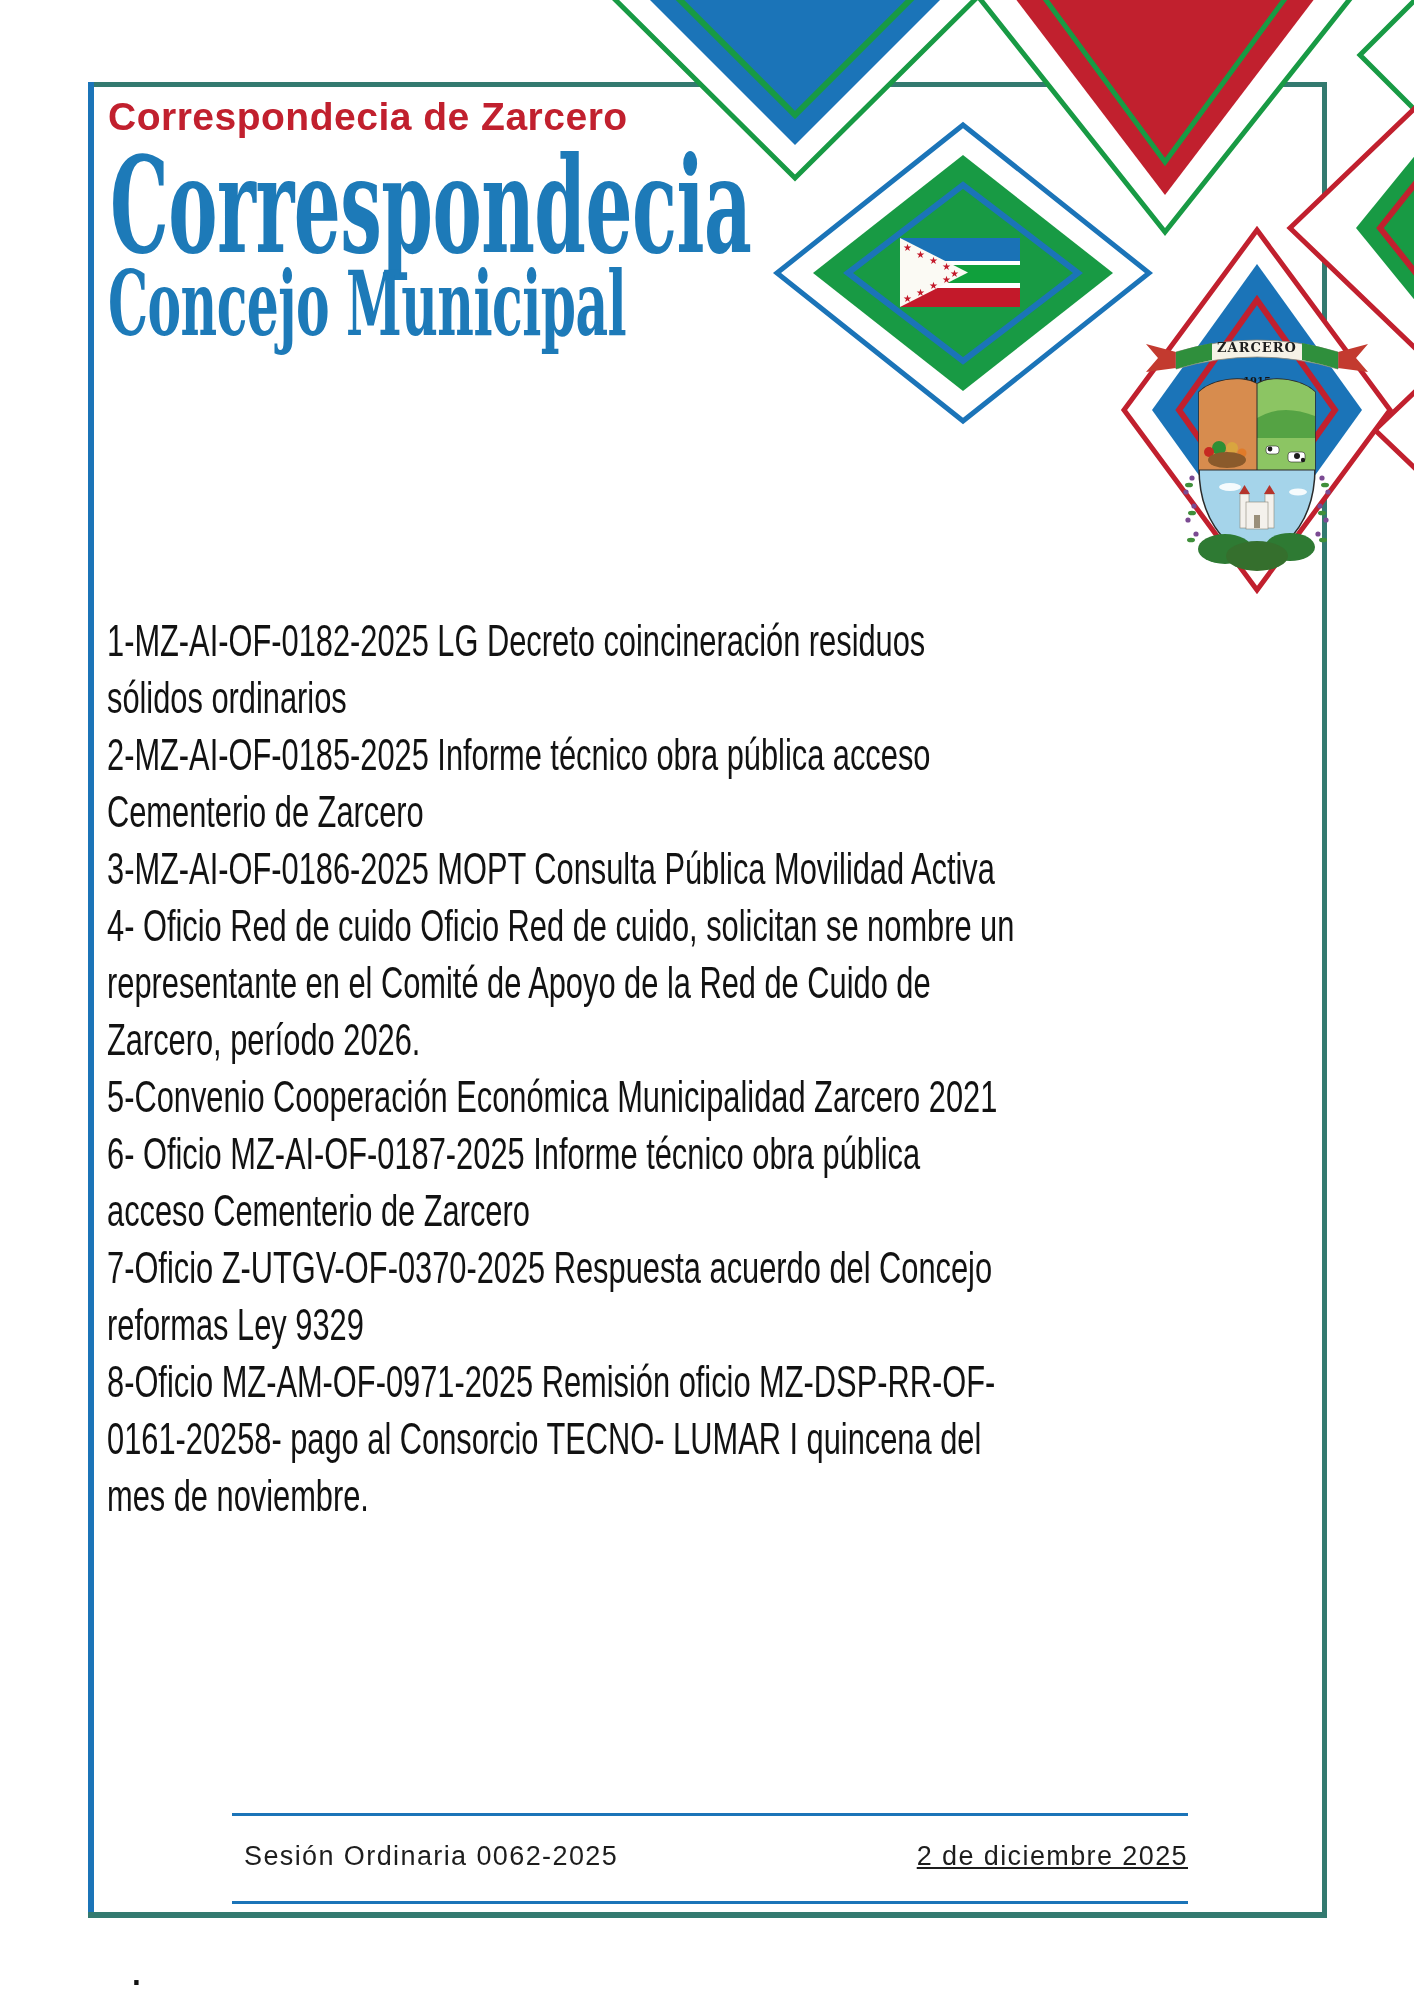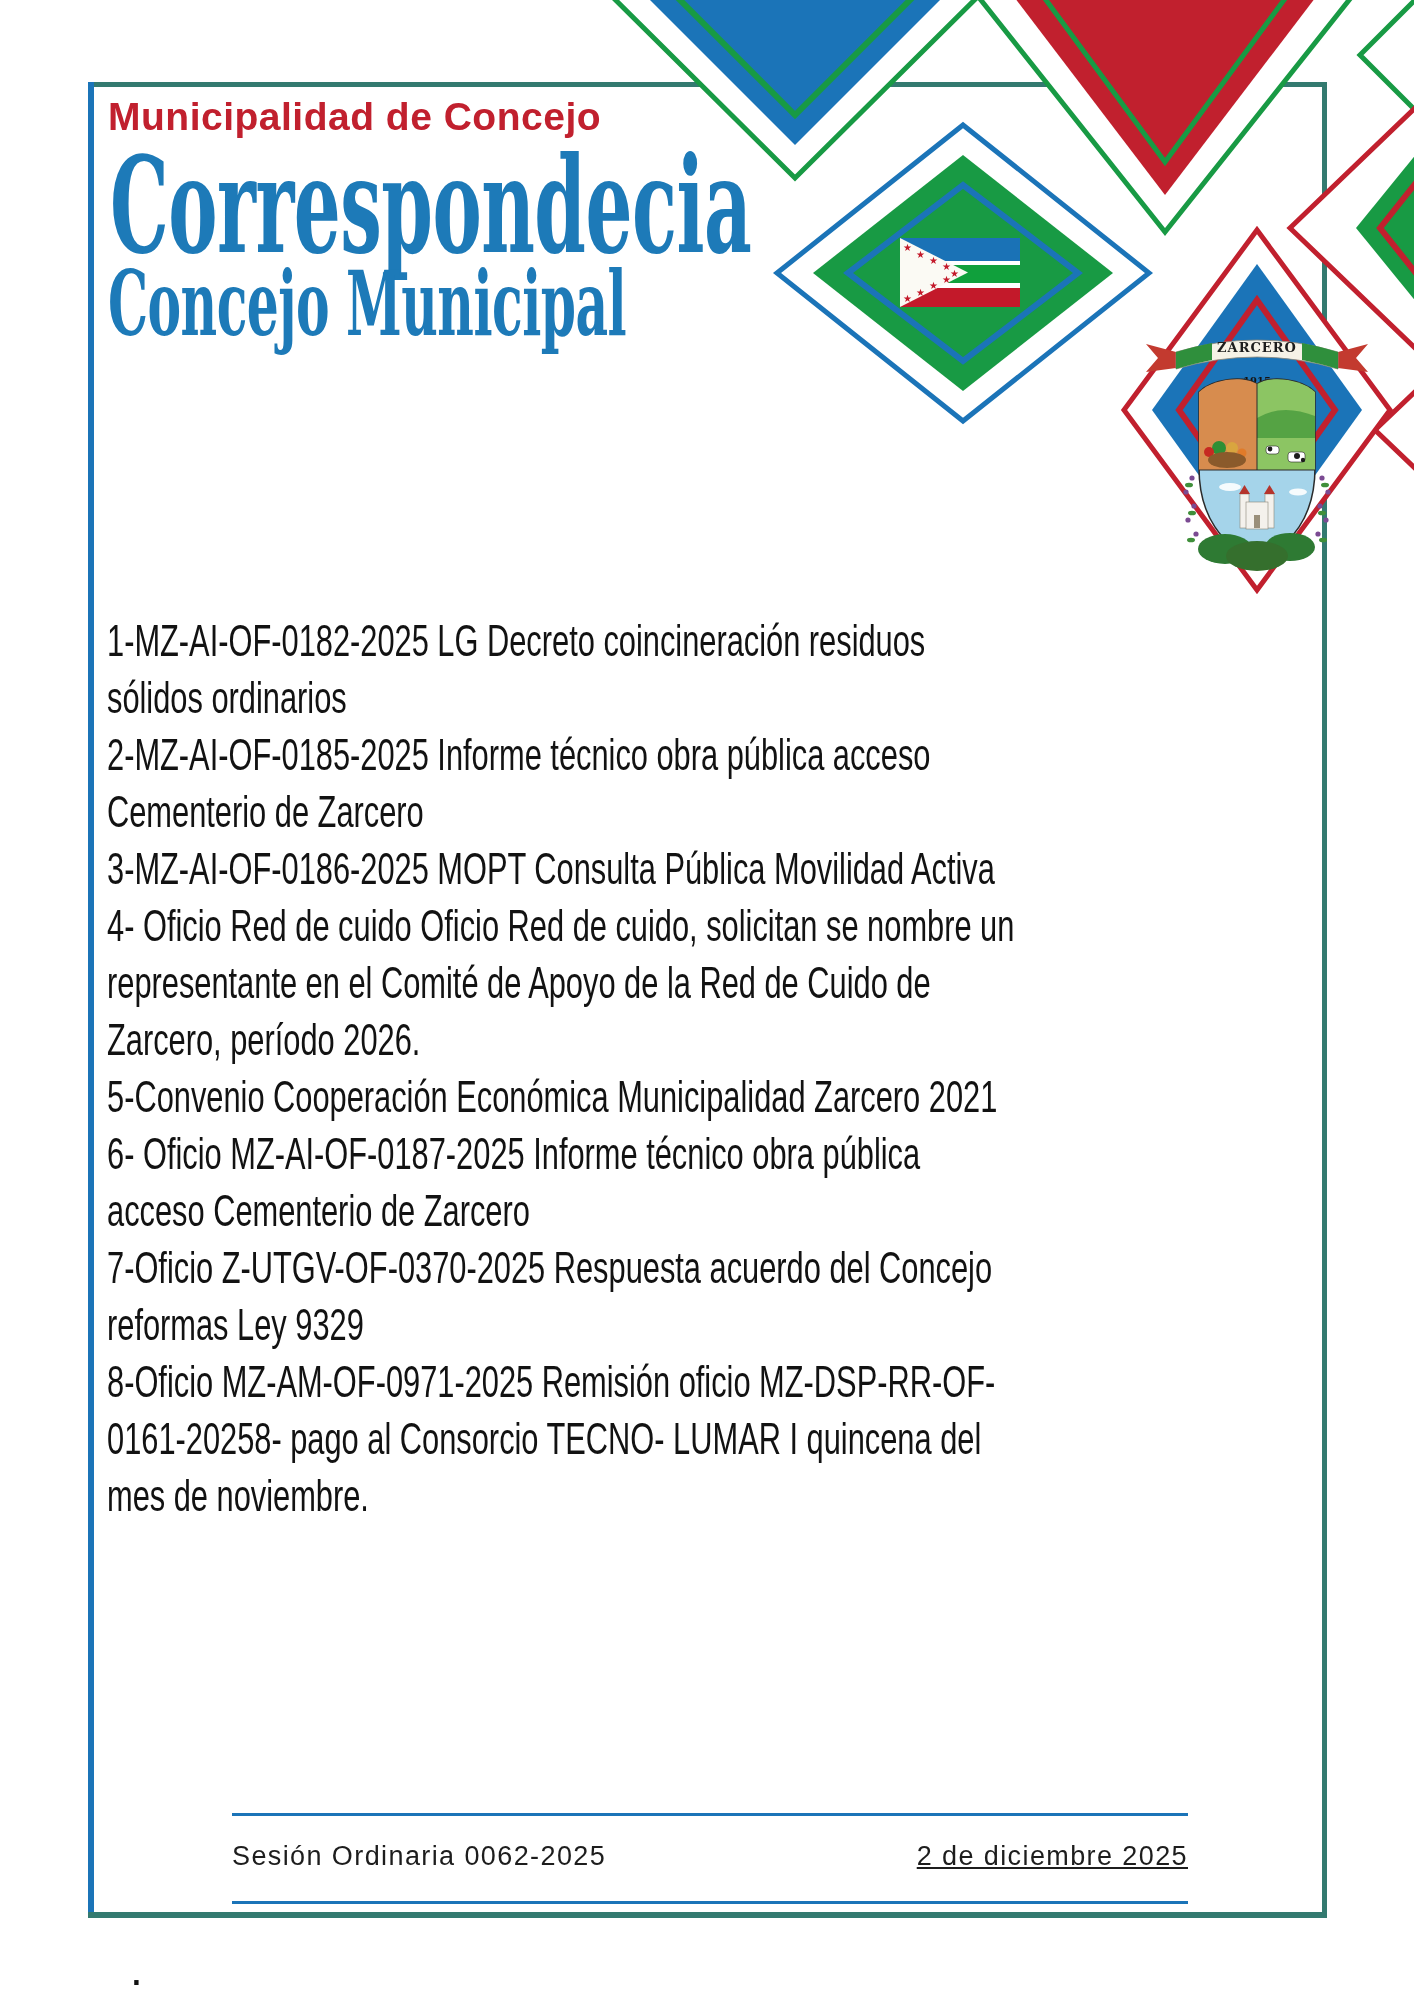"Municipalidad de Concejo" div.muni { text: Municipalidad de Concejo -> Correspondecia de Zarcero }
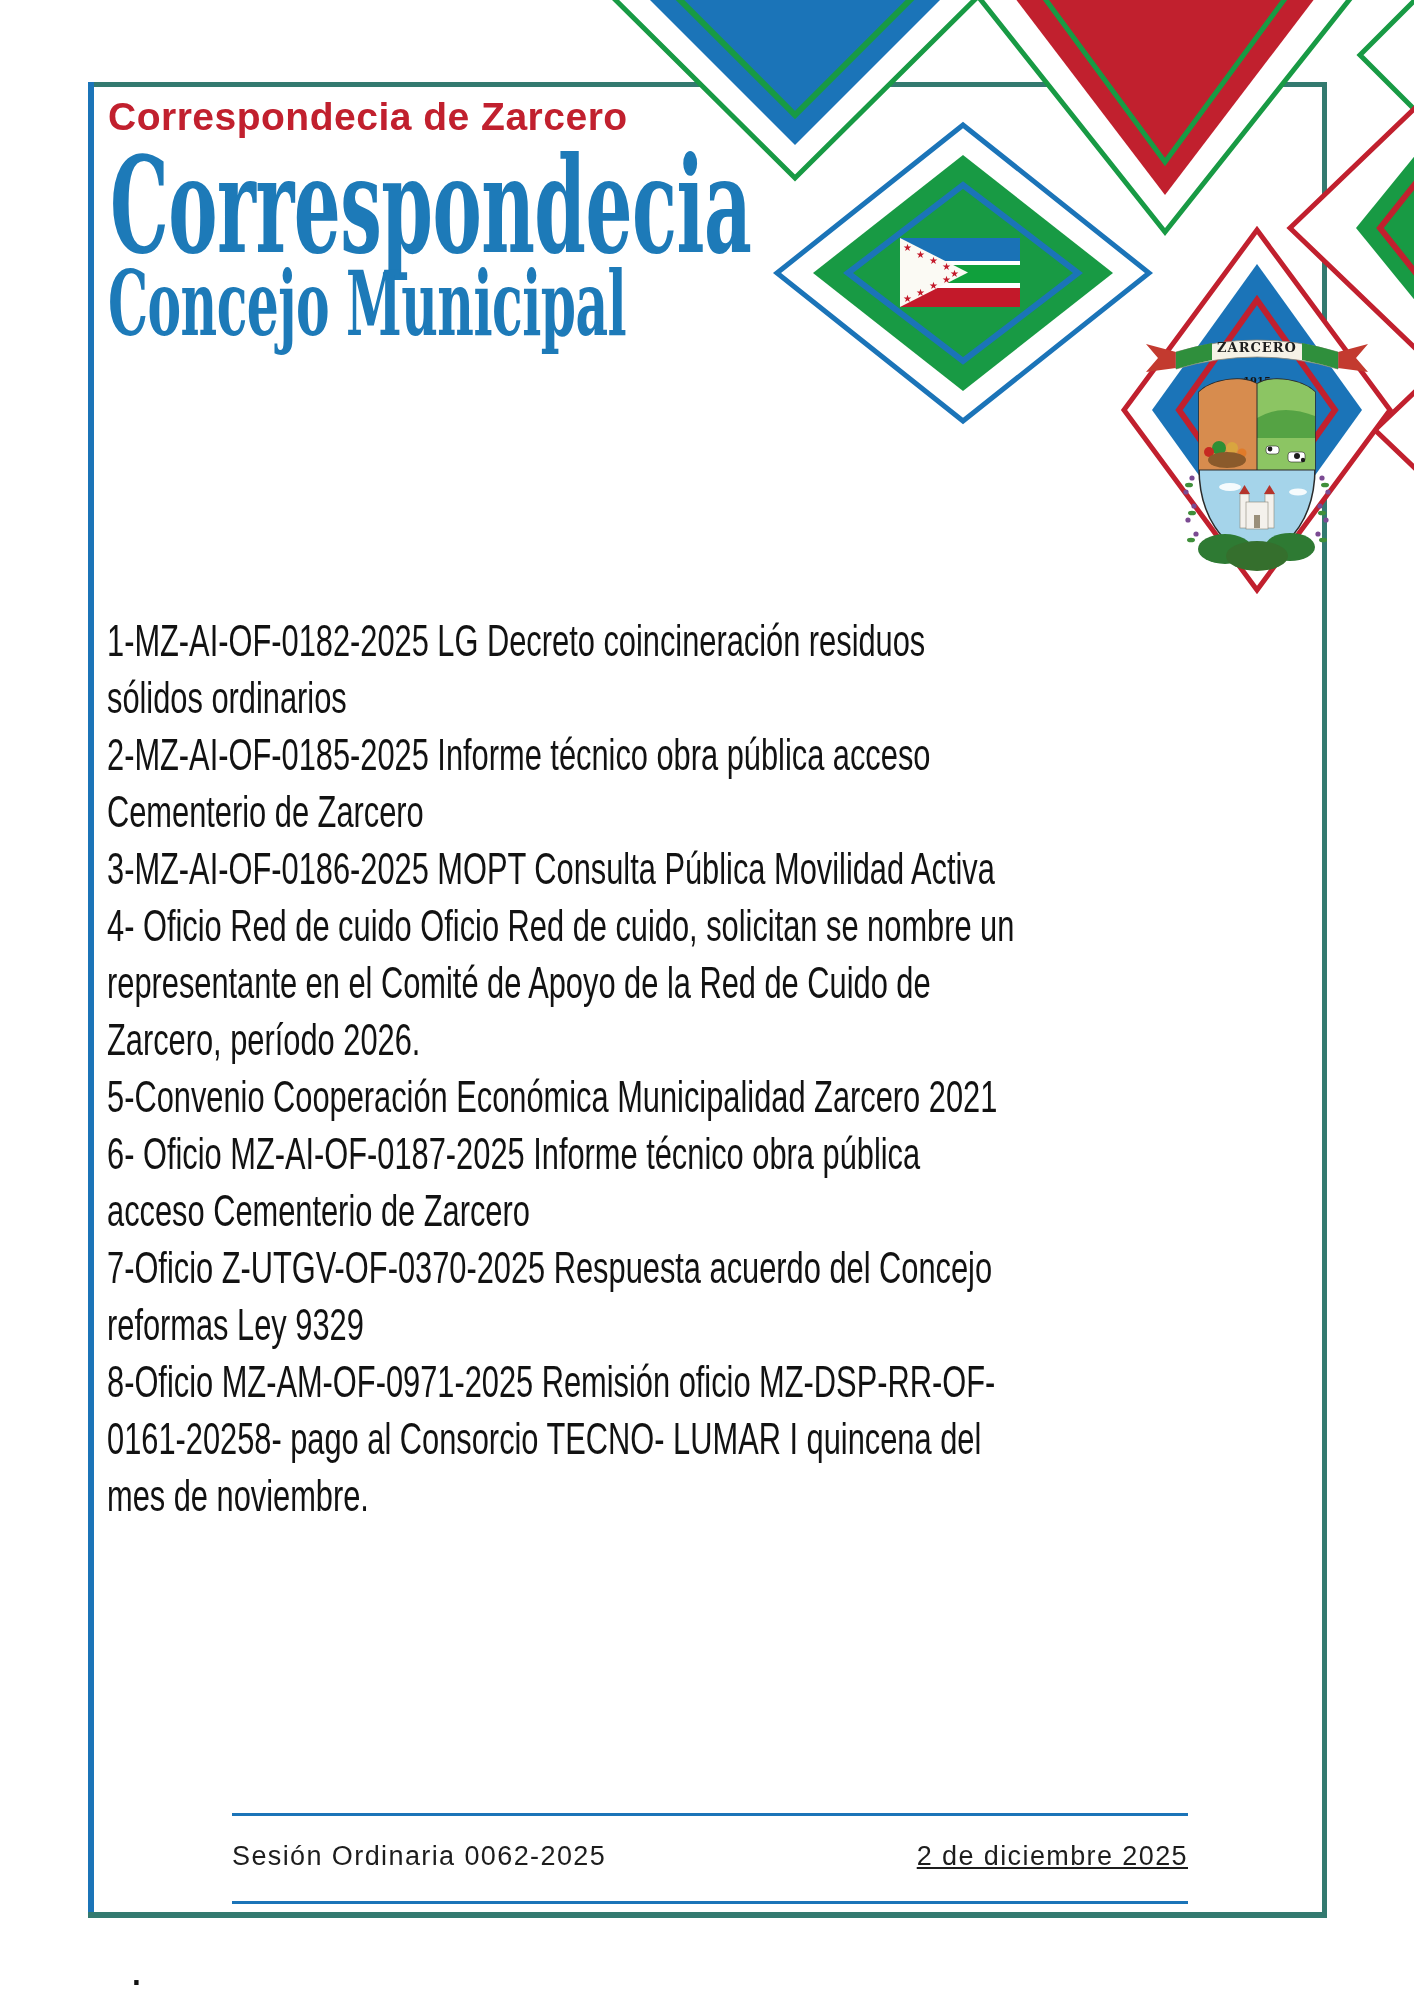"Sesión Ordinaria 0062-2025" .footer-session { left: 232px -> 244px }
